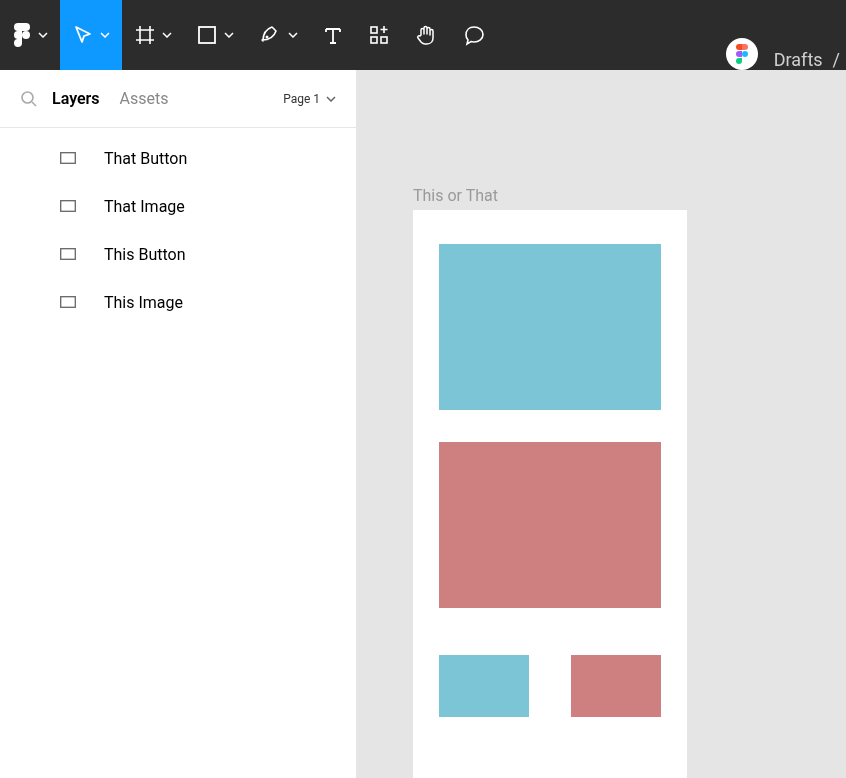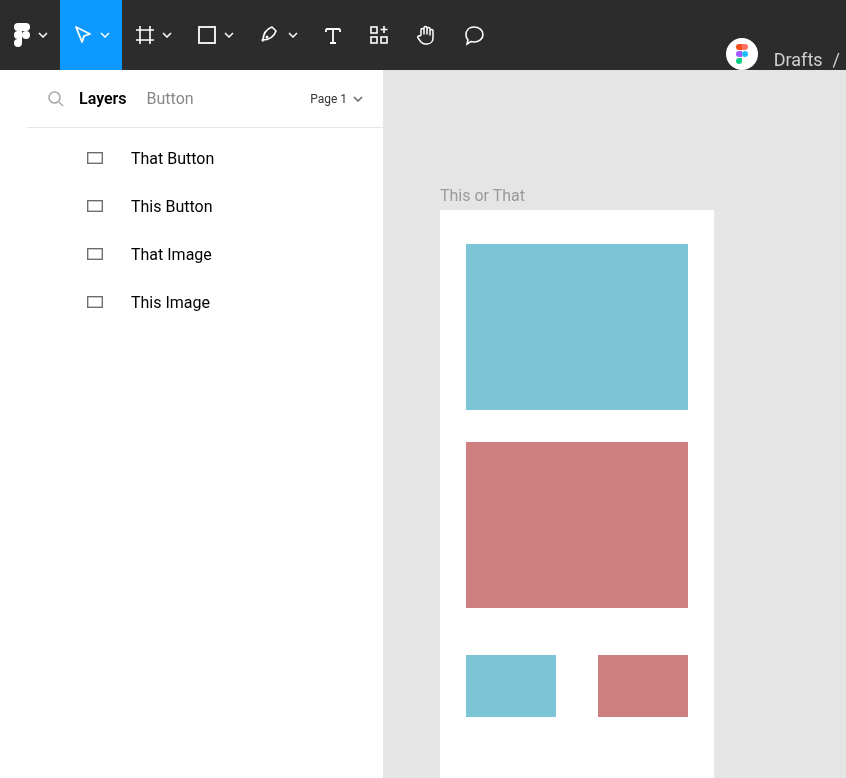"Layers" .main { margin-left: 27px -> none }
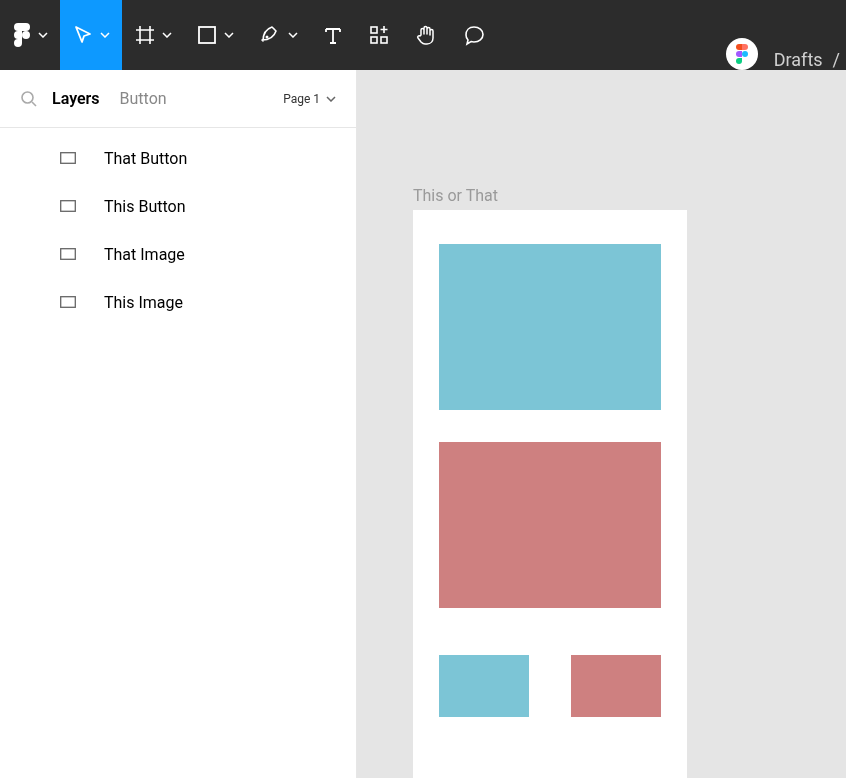"Button" div.tab { text: Button -> Assets }
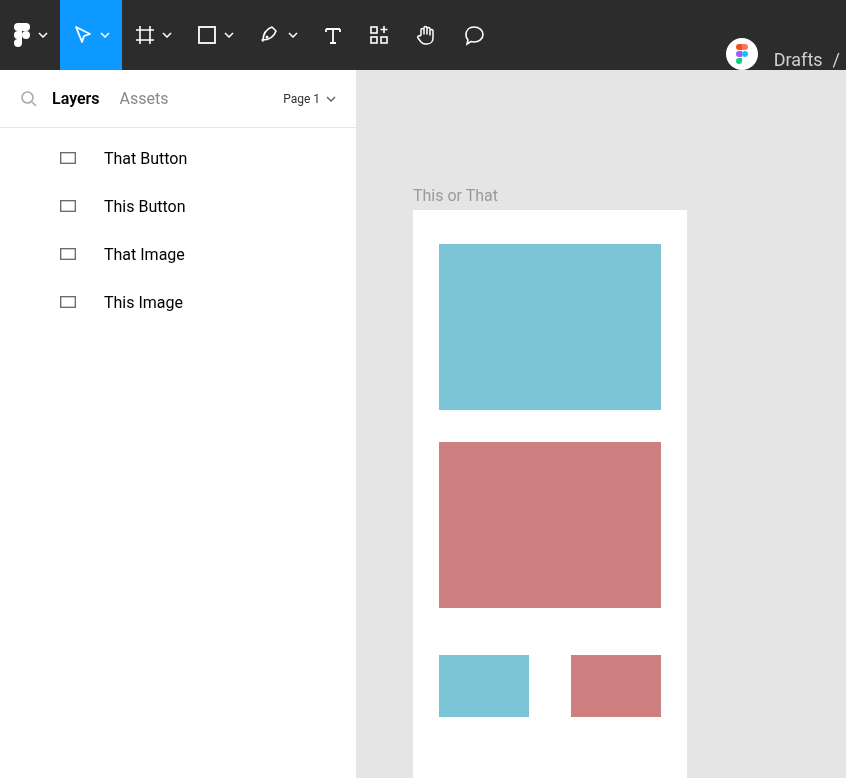"This Button" div.layer-row { order: before "That Image" -> after "That Image" }
